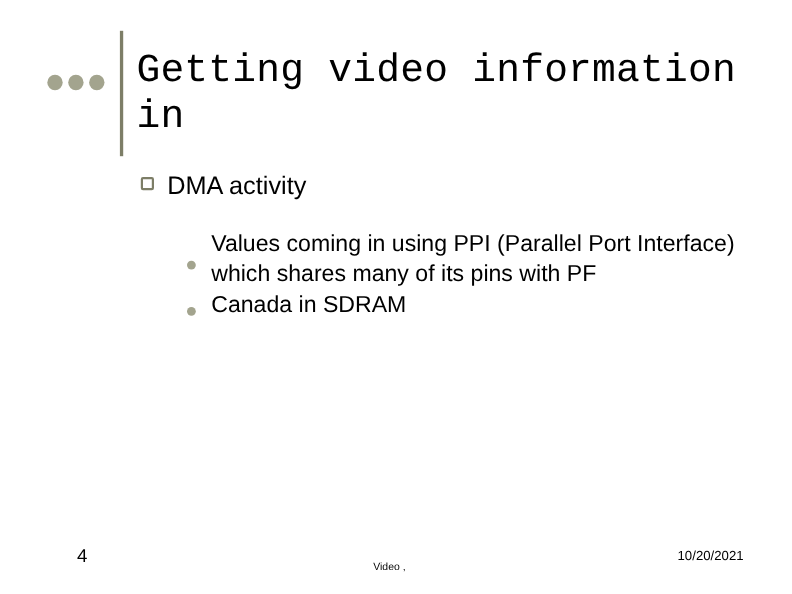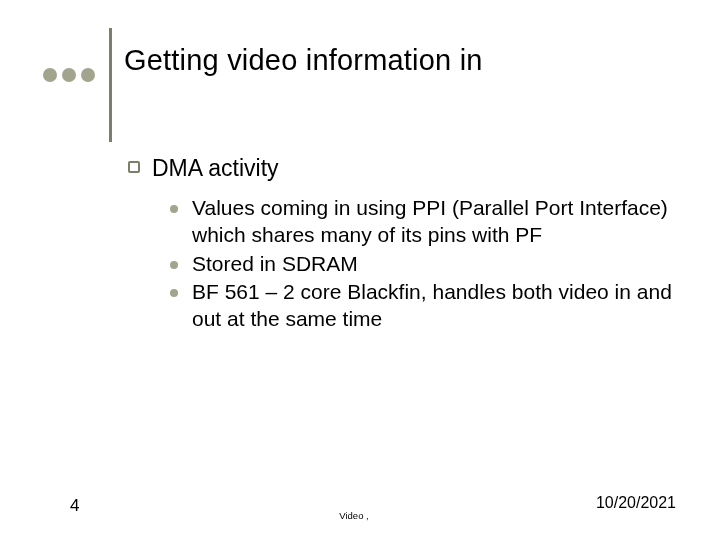"Getting video information in" .title { font-family: none -> Liberation Mono, monospace; font-size: 29px -> 36px }
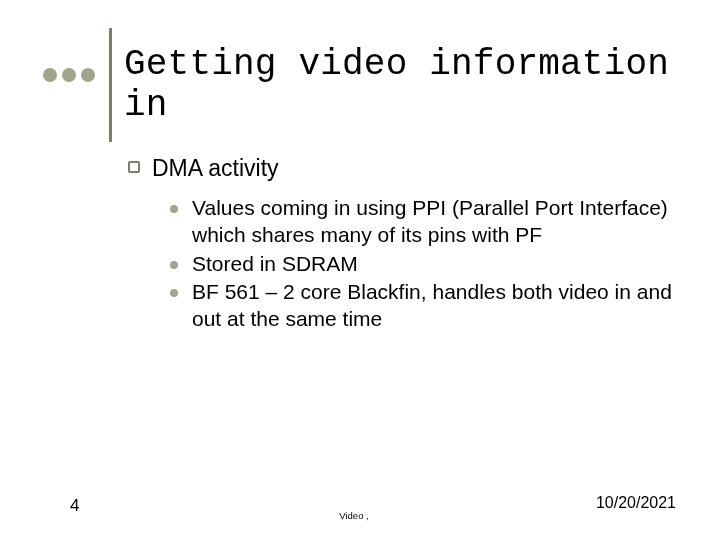"DMA activity" .level1 { margin-bottom: 12px -> 26px }
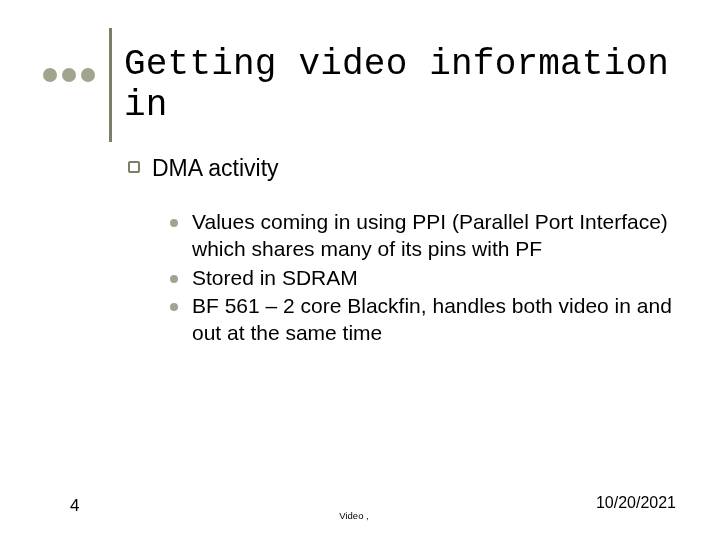"Values coming in using PPI" .level2 .item { align-items: flex-start -> center }
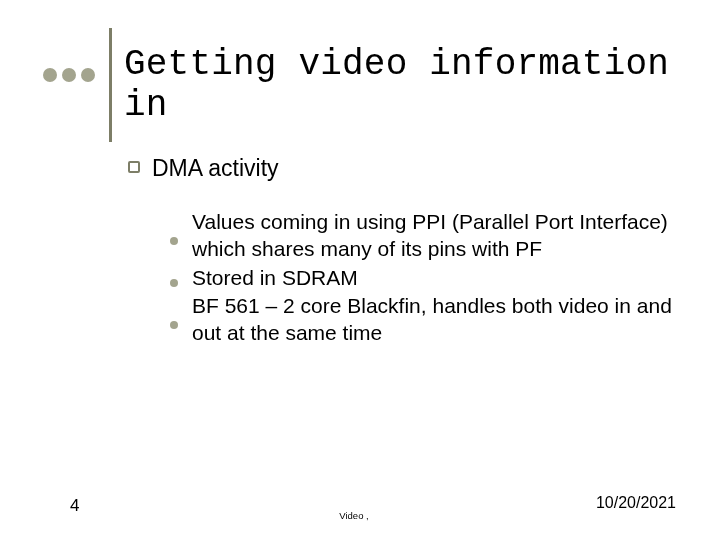"Stored in SDRAM" div.text { text: Stored -> Canada }
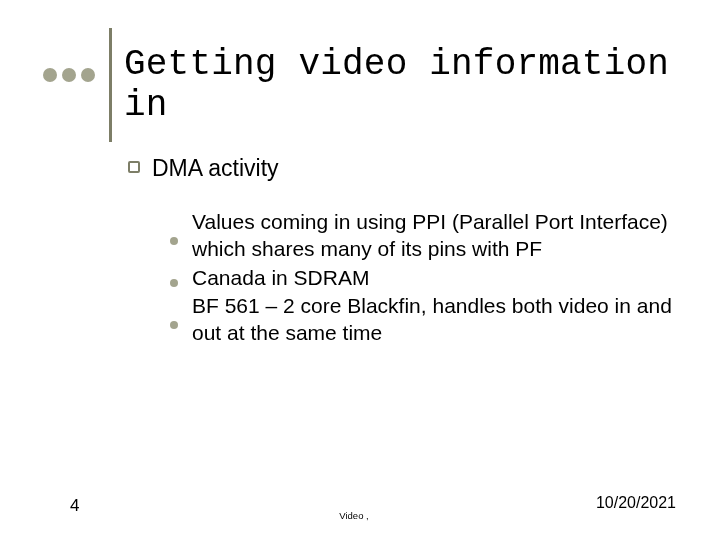"BF 561 – 2 core" div.item { html: <div> <div></div> <div>BF 561 – 2 core Blackfin, handles both video in and out at the same time</div> </div> -> none }
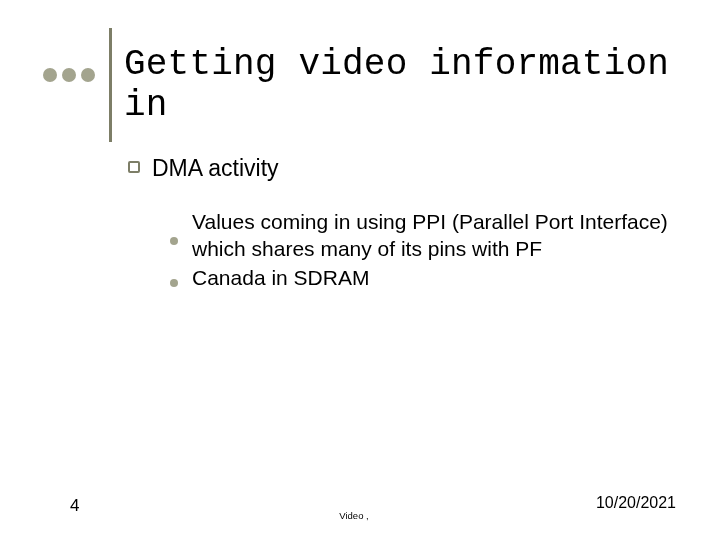"10/20/2021" .footright { font-size: 16px -> 12px }
